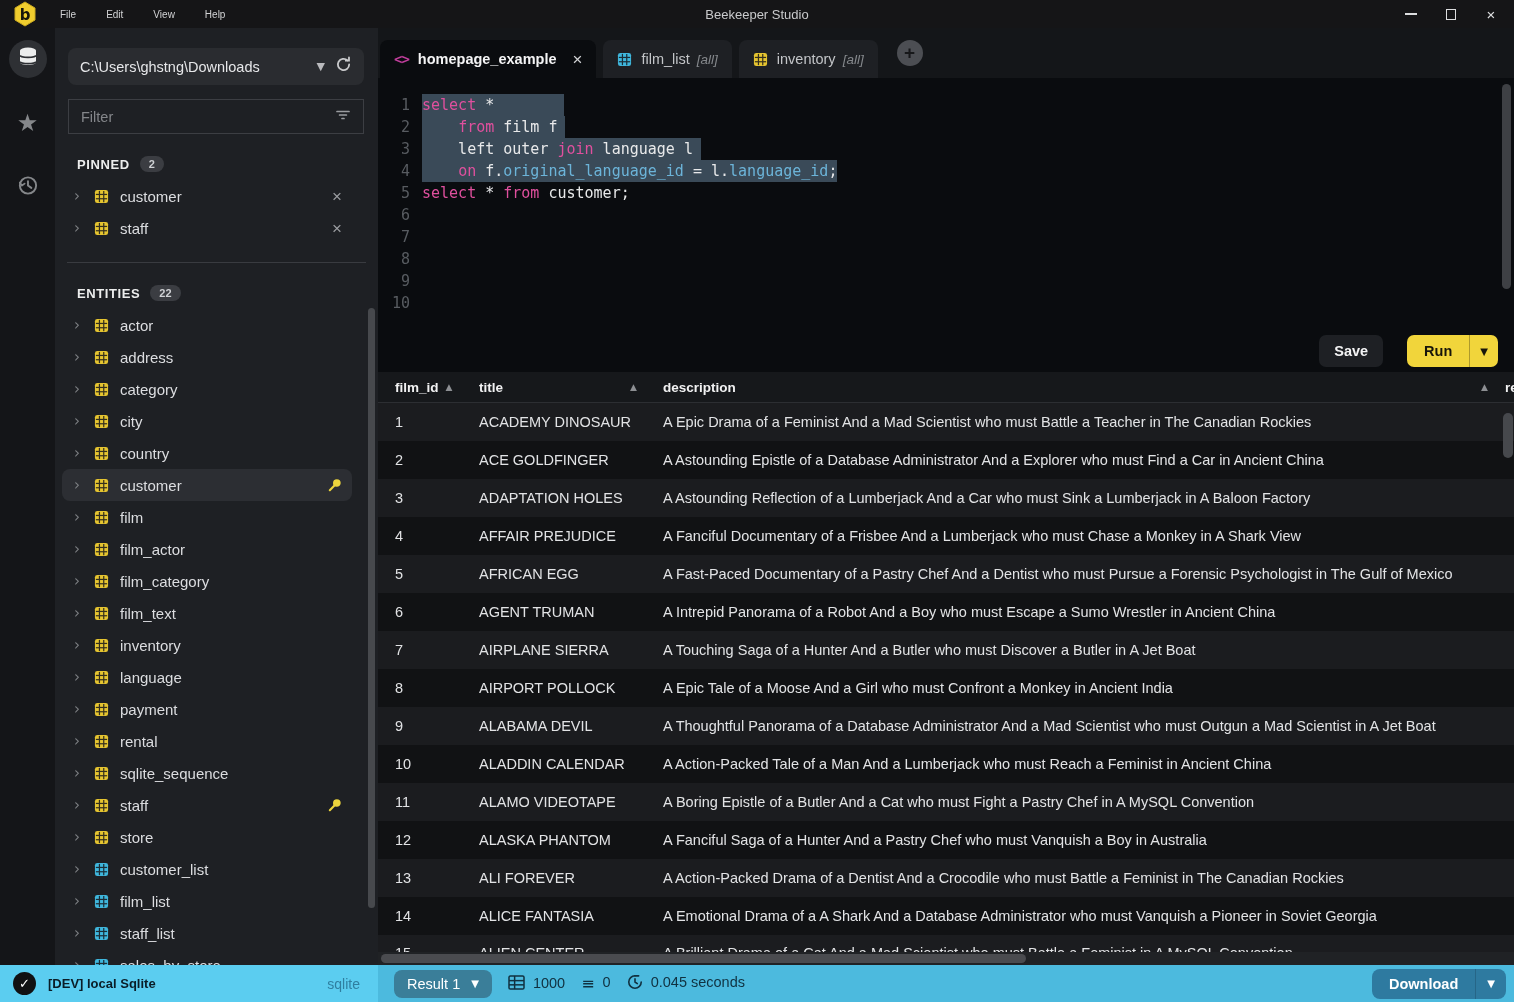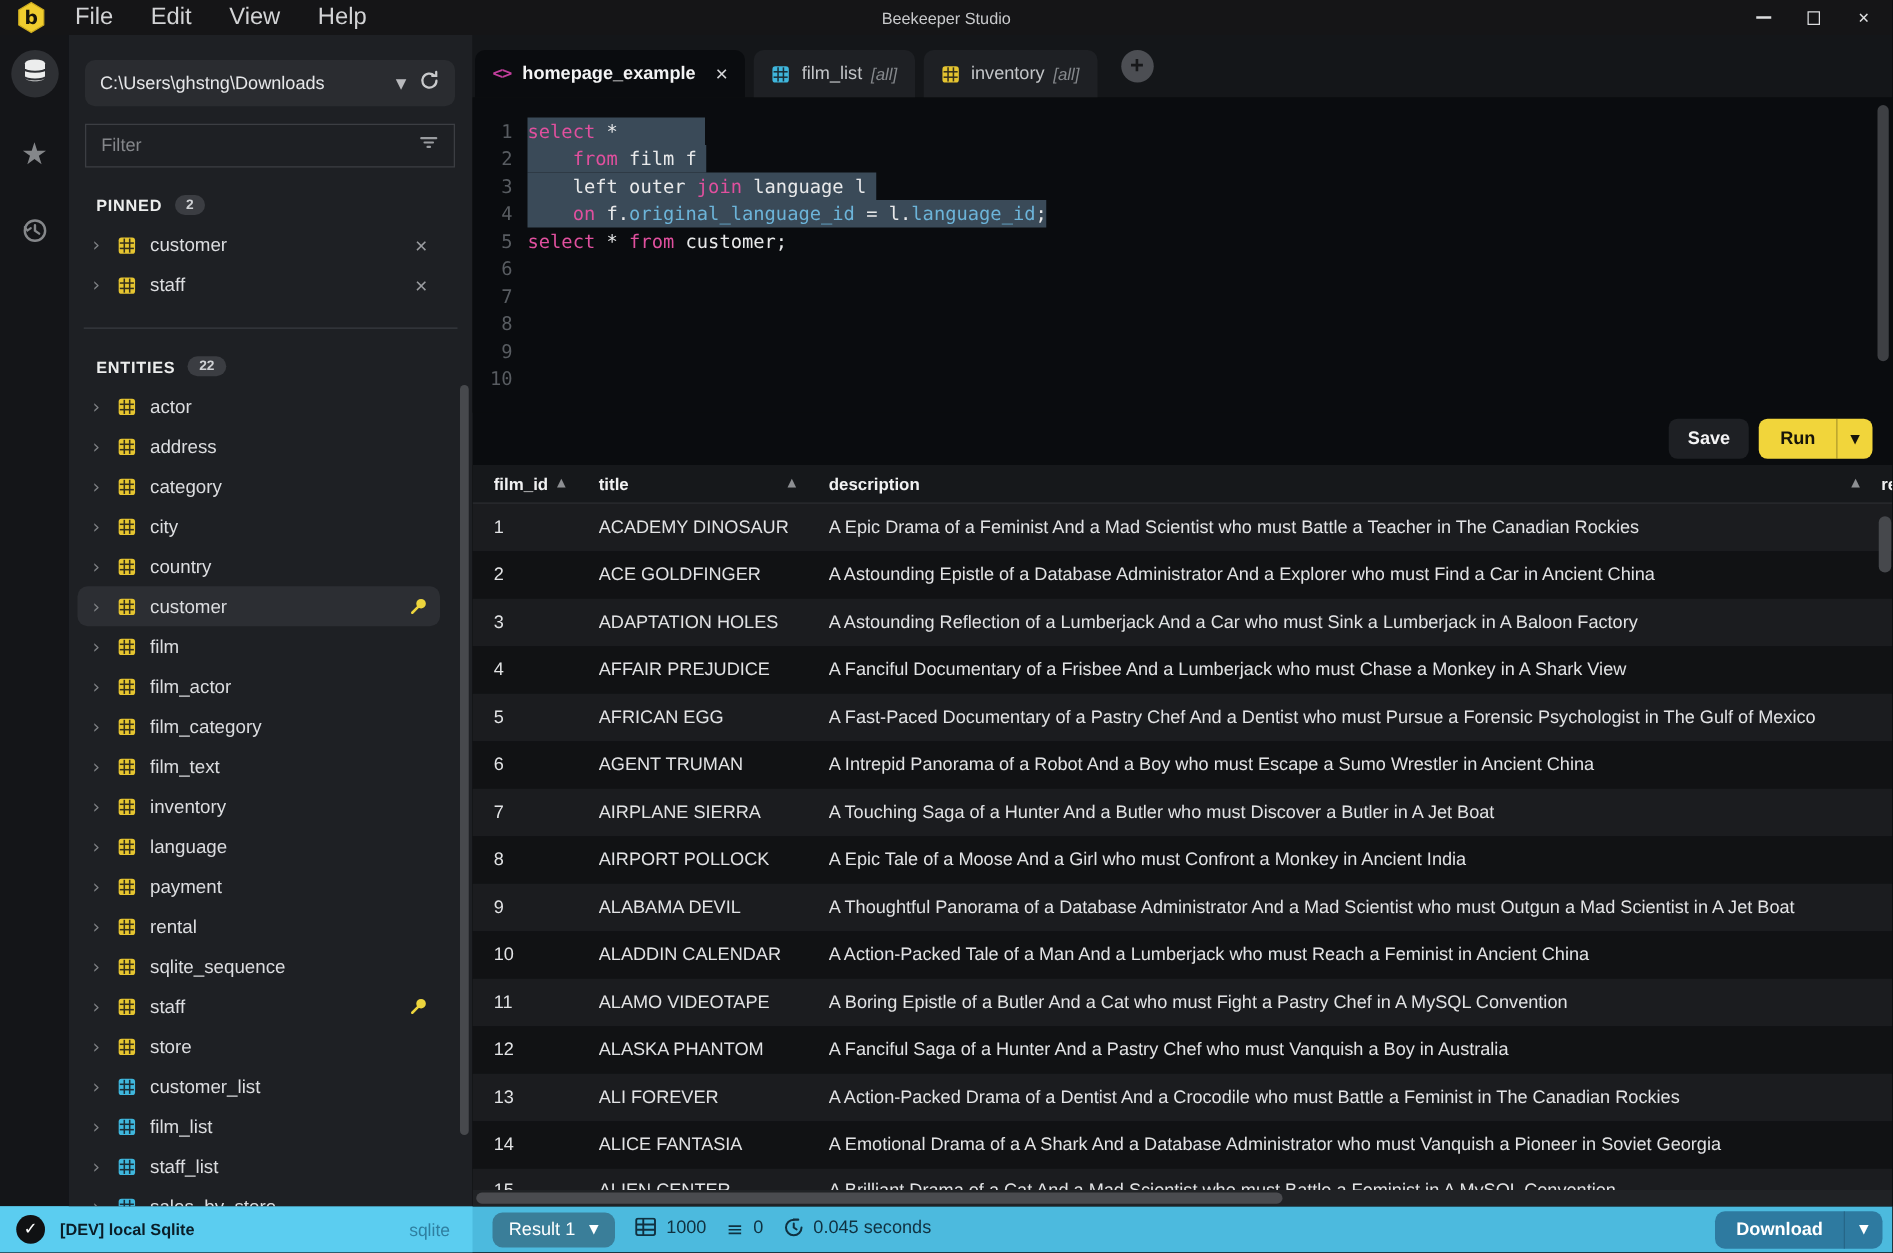"File" .menu-item { font-size: 19px -> 10px }
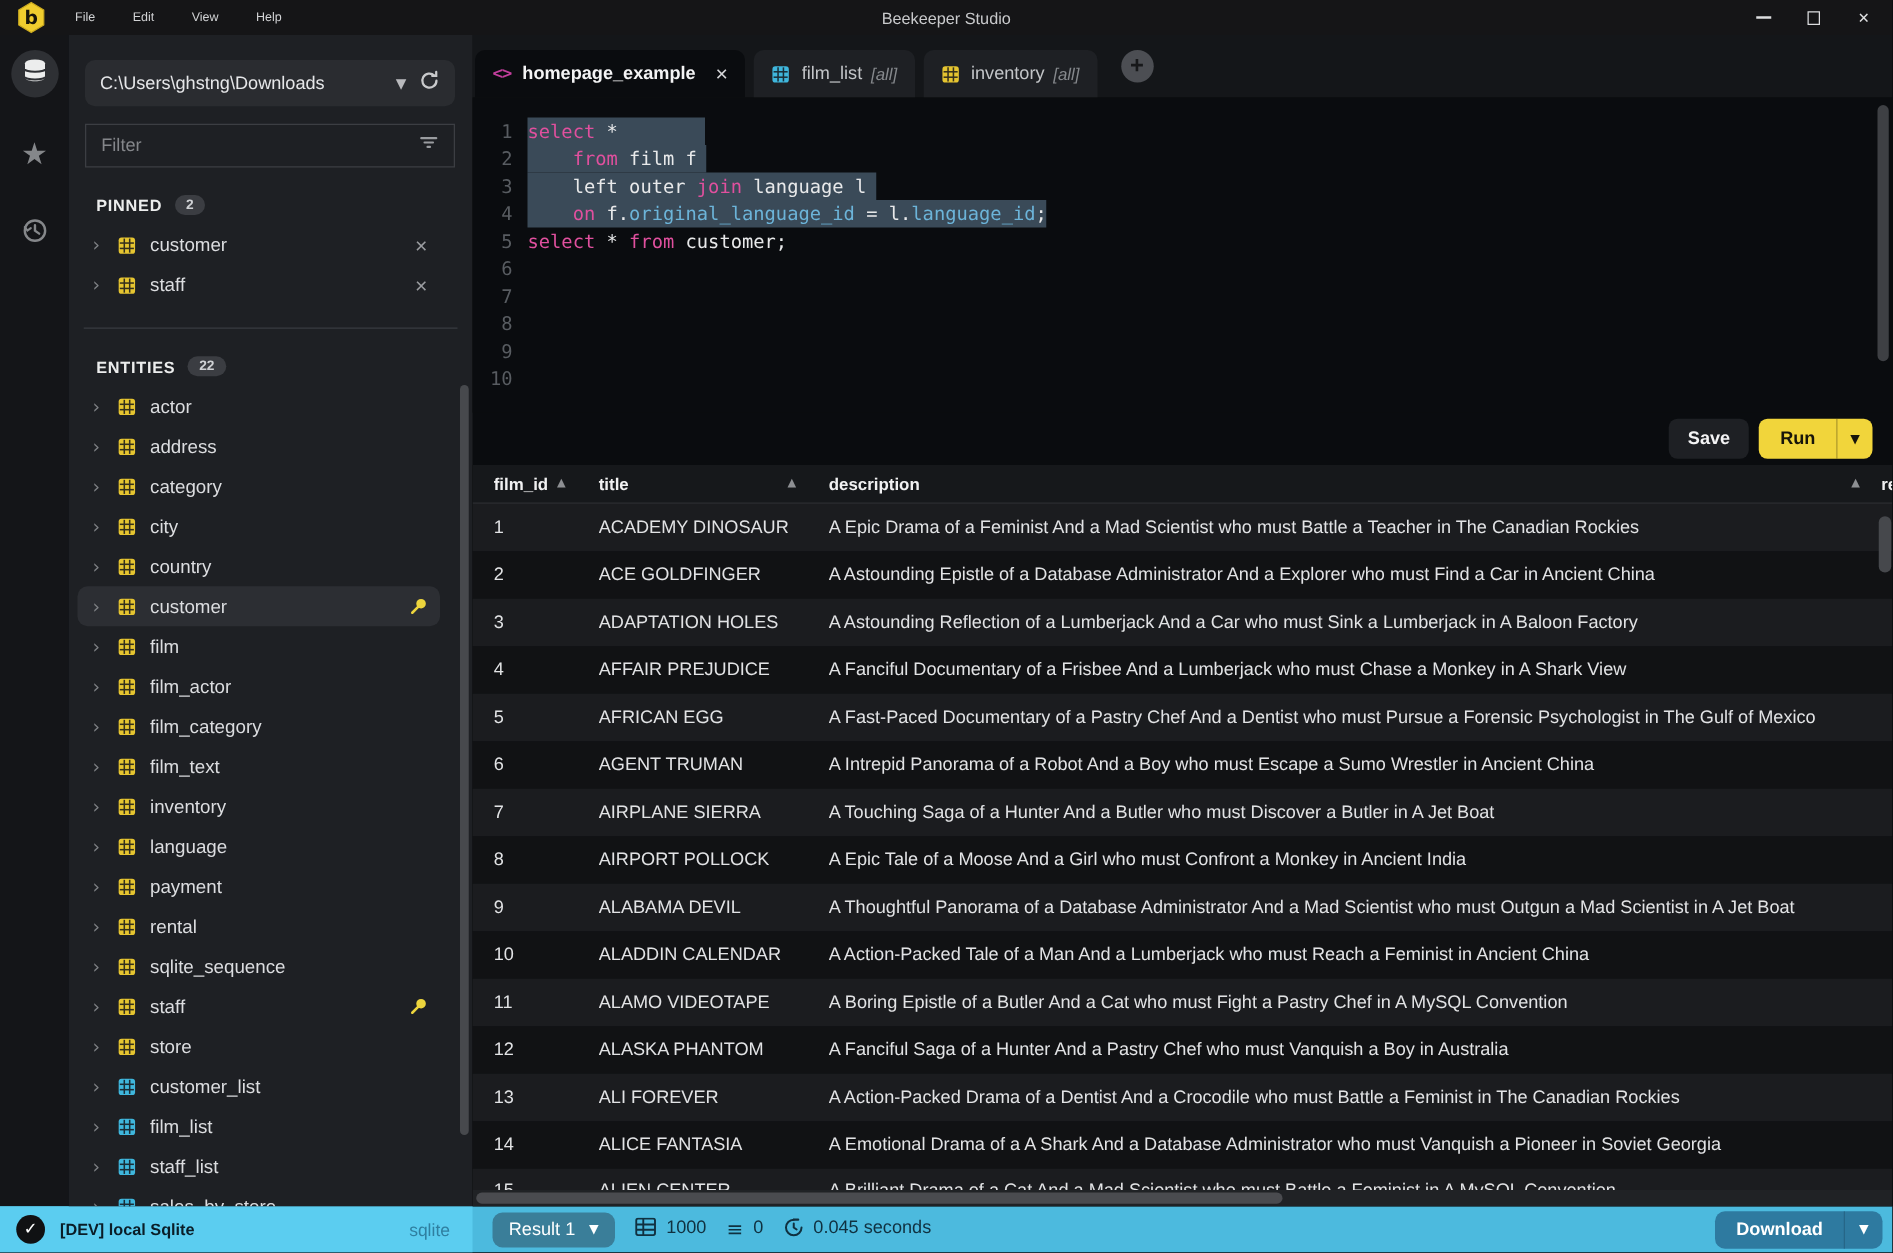"Save" .actions { gap: 8px -> 24px }
